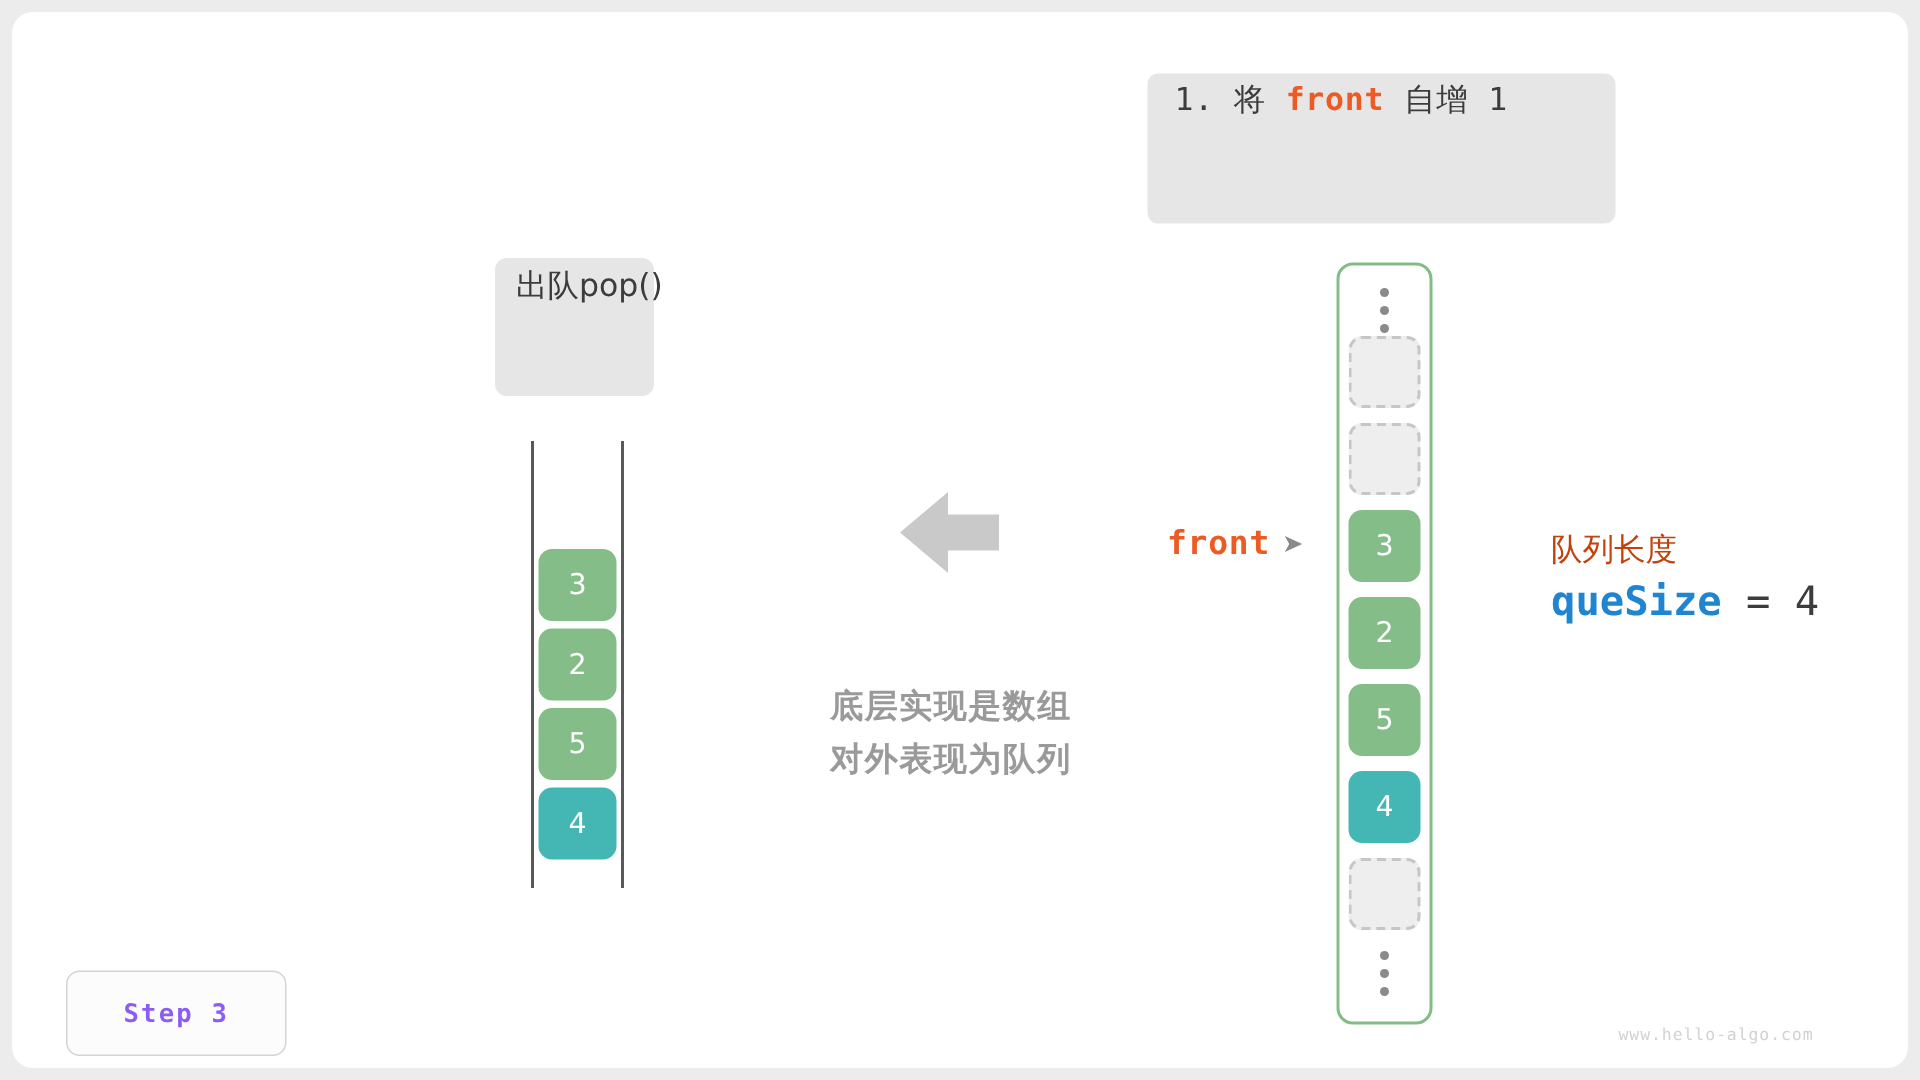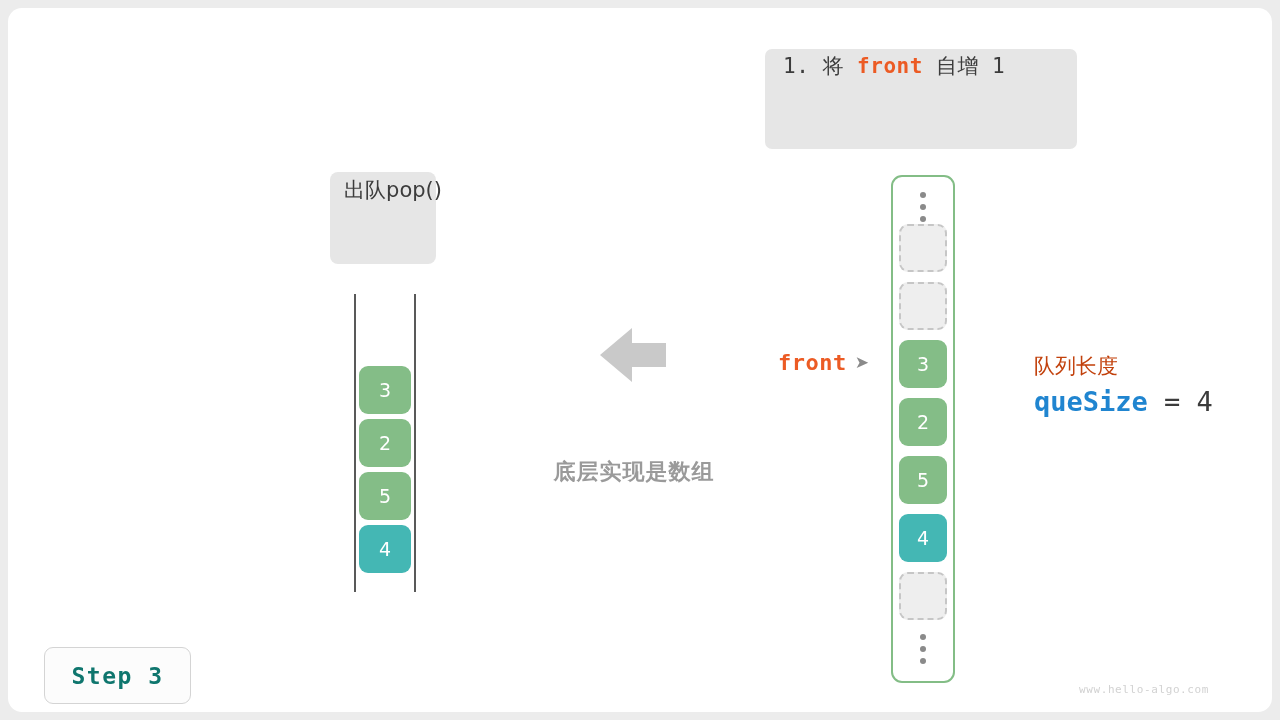"对外表现为队列" div.caption-line { html: none -> <div>对外表现为队列</div> }
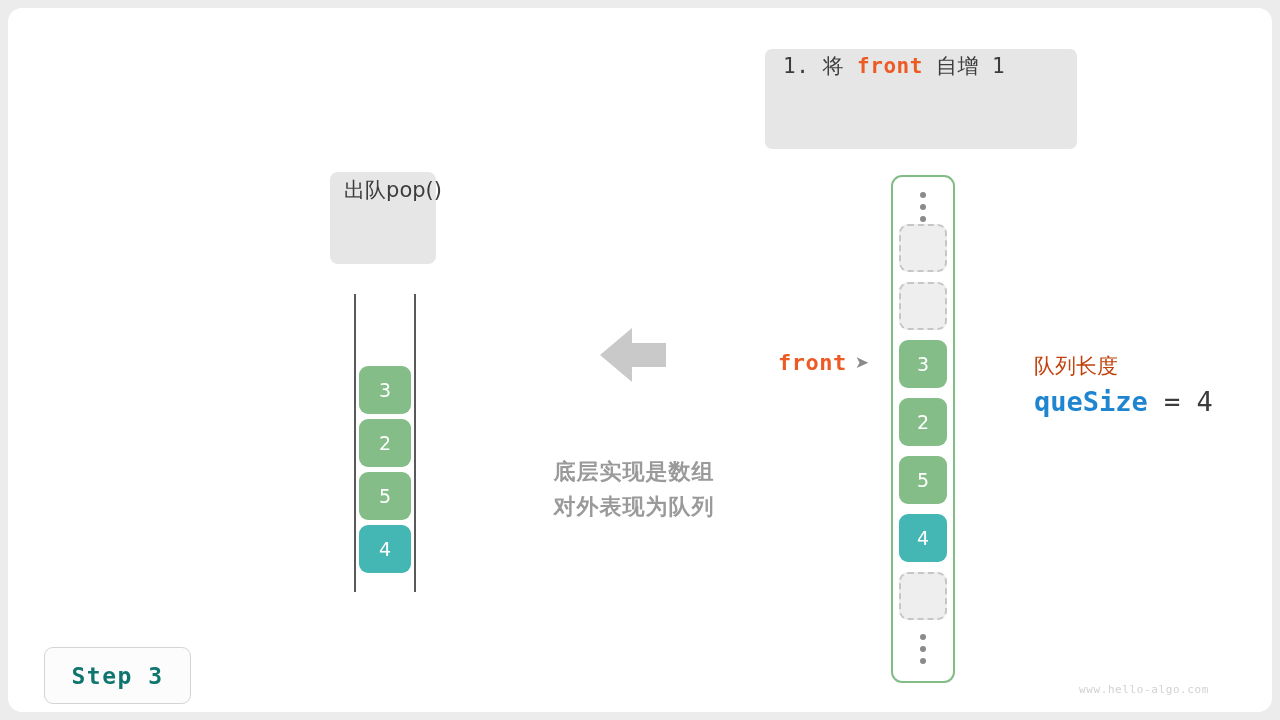"Step 3" #step-text { color: #0f766e -> #8b5cf6; font-size: 23px -> 17px }
